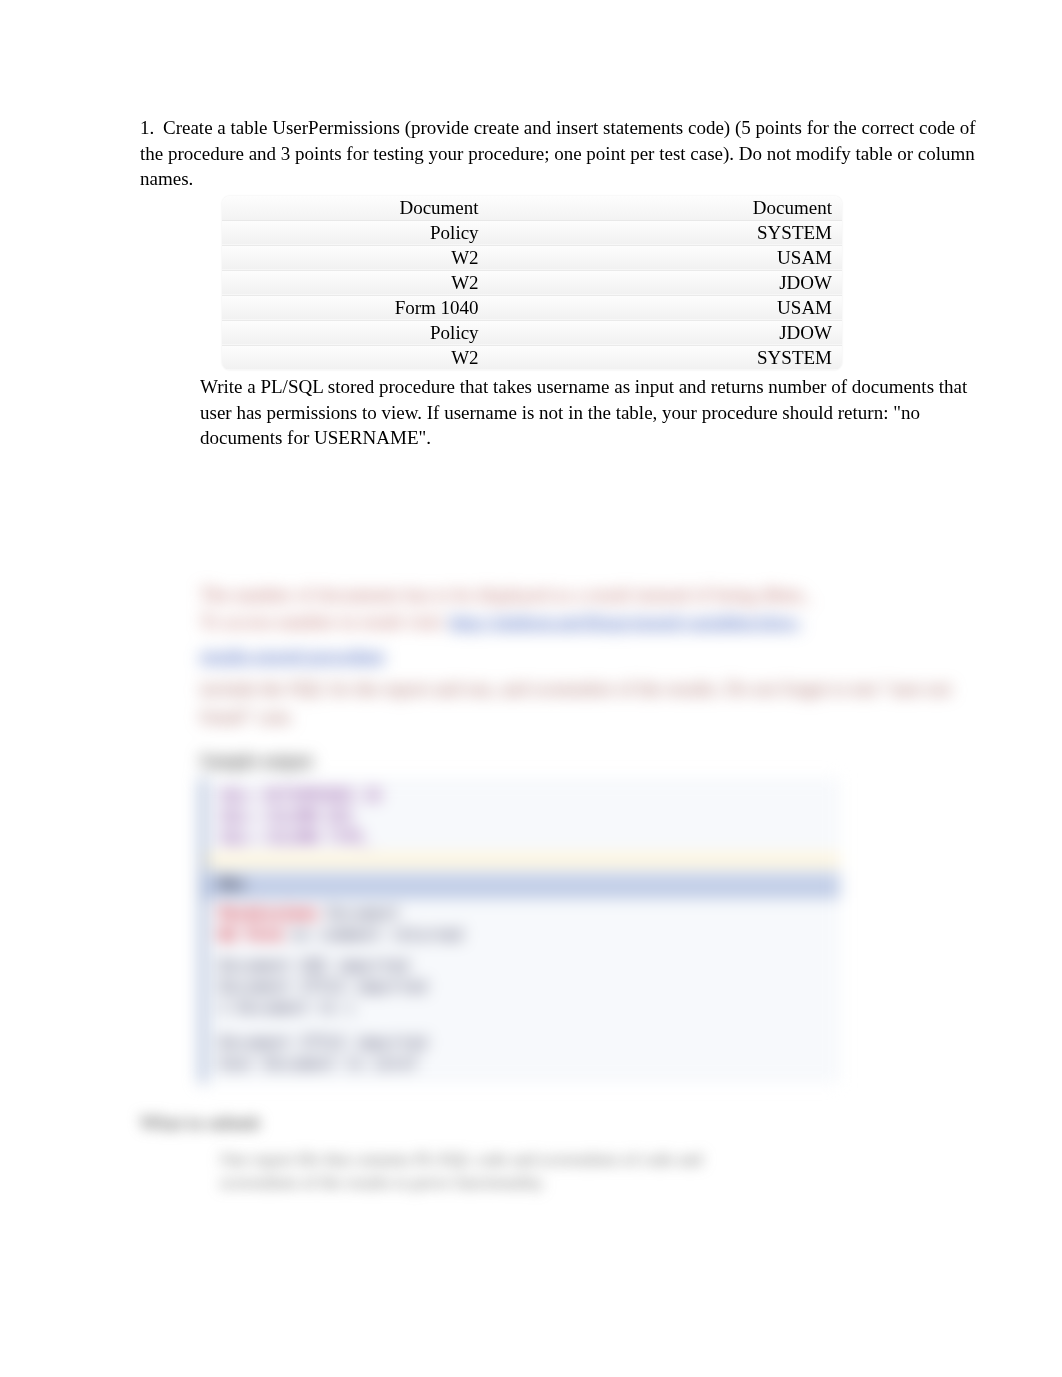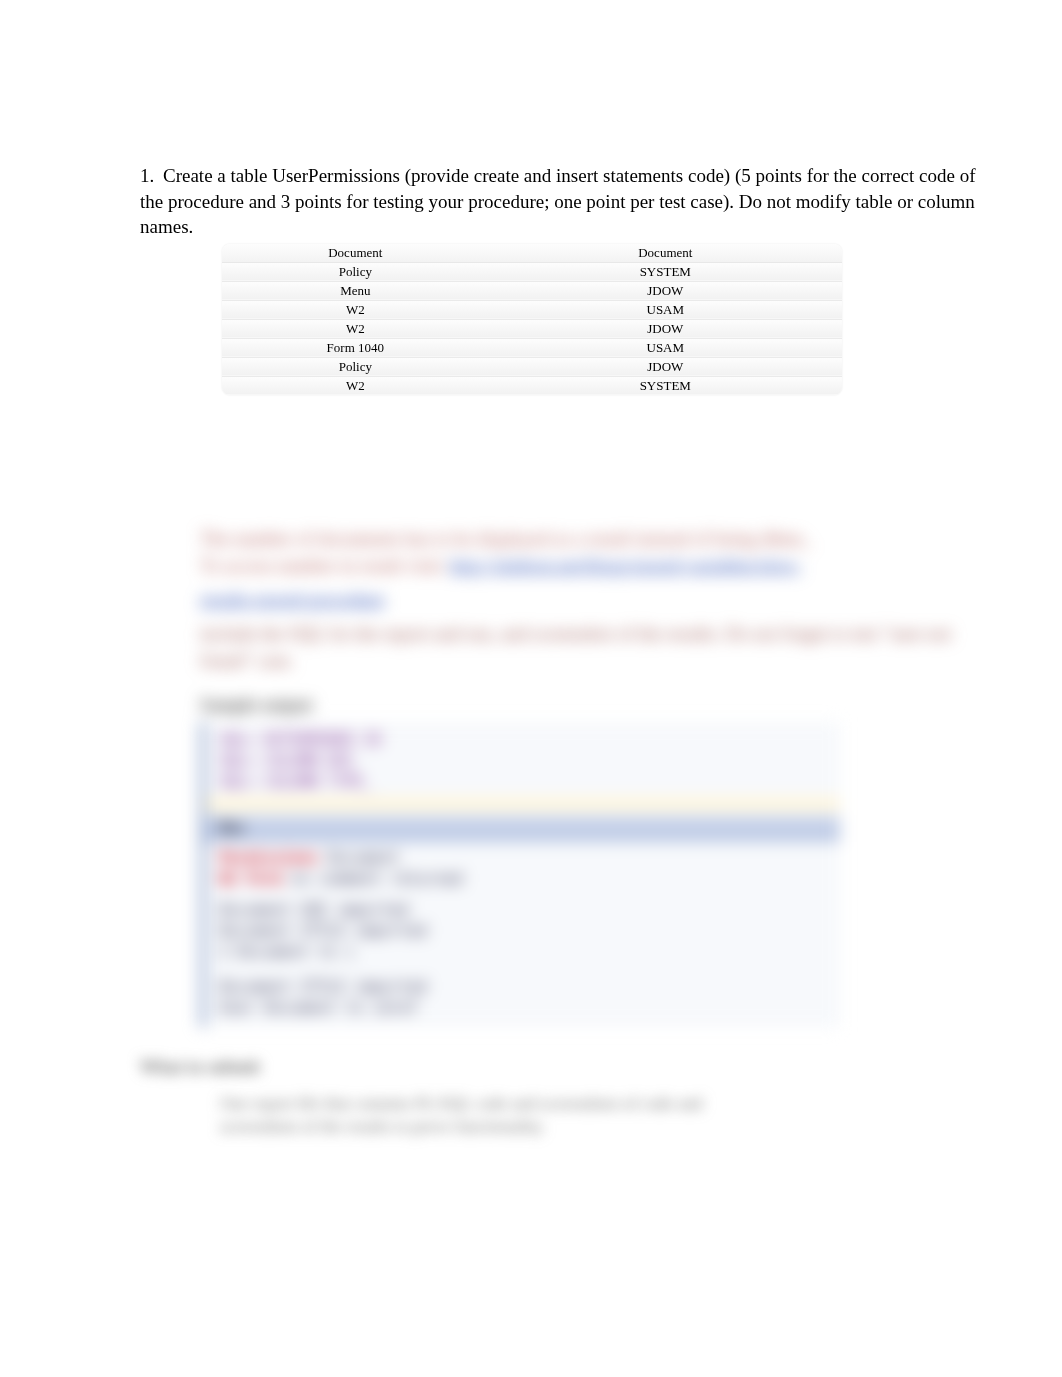"1. Create a table UserPermissions" .content { margin-top: 48px -> none }
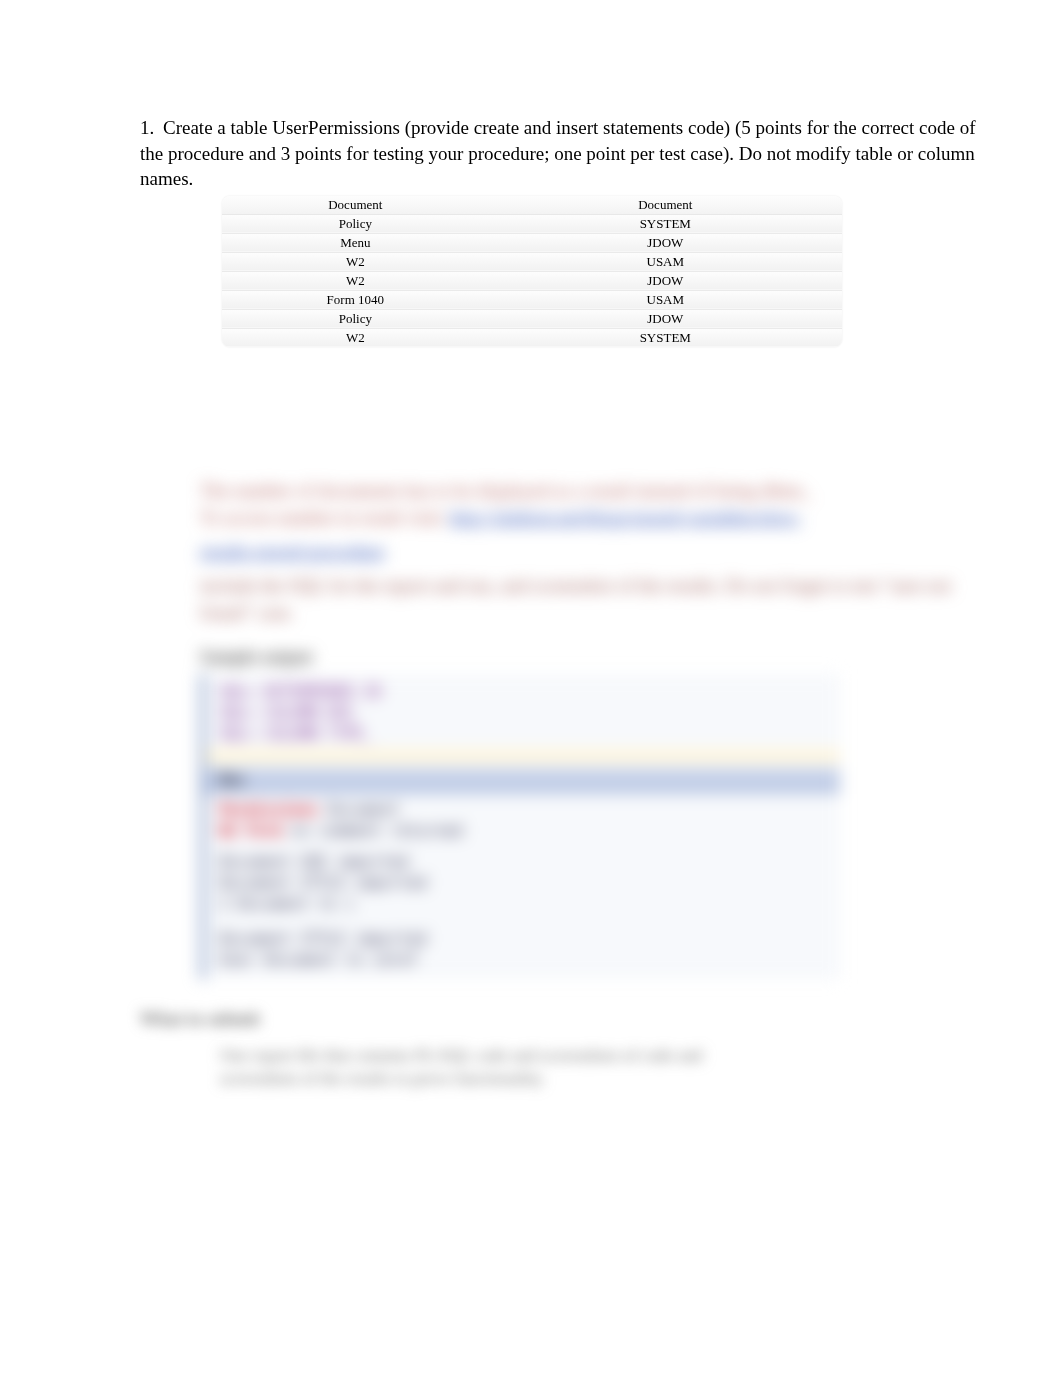"Document" table th, table td { font-size: 13px -> 19px; text-align: center -> right }
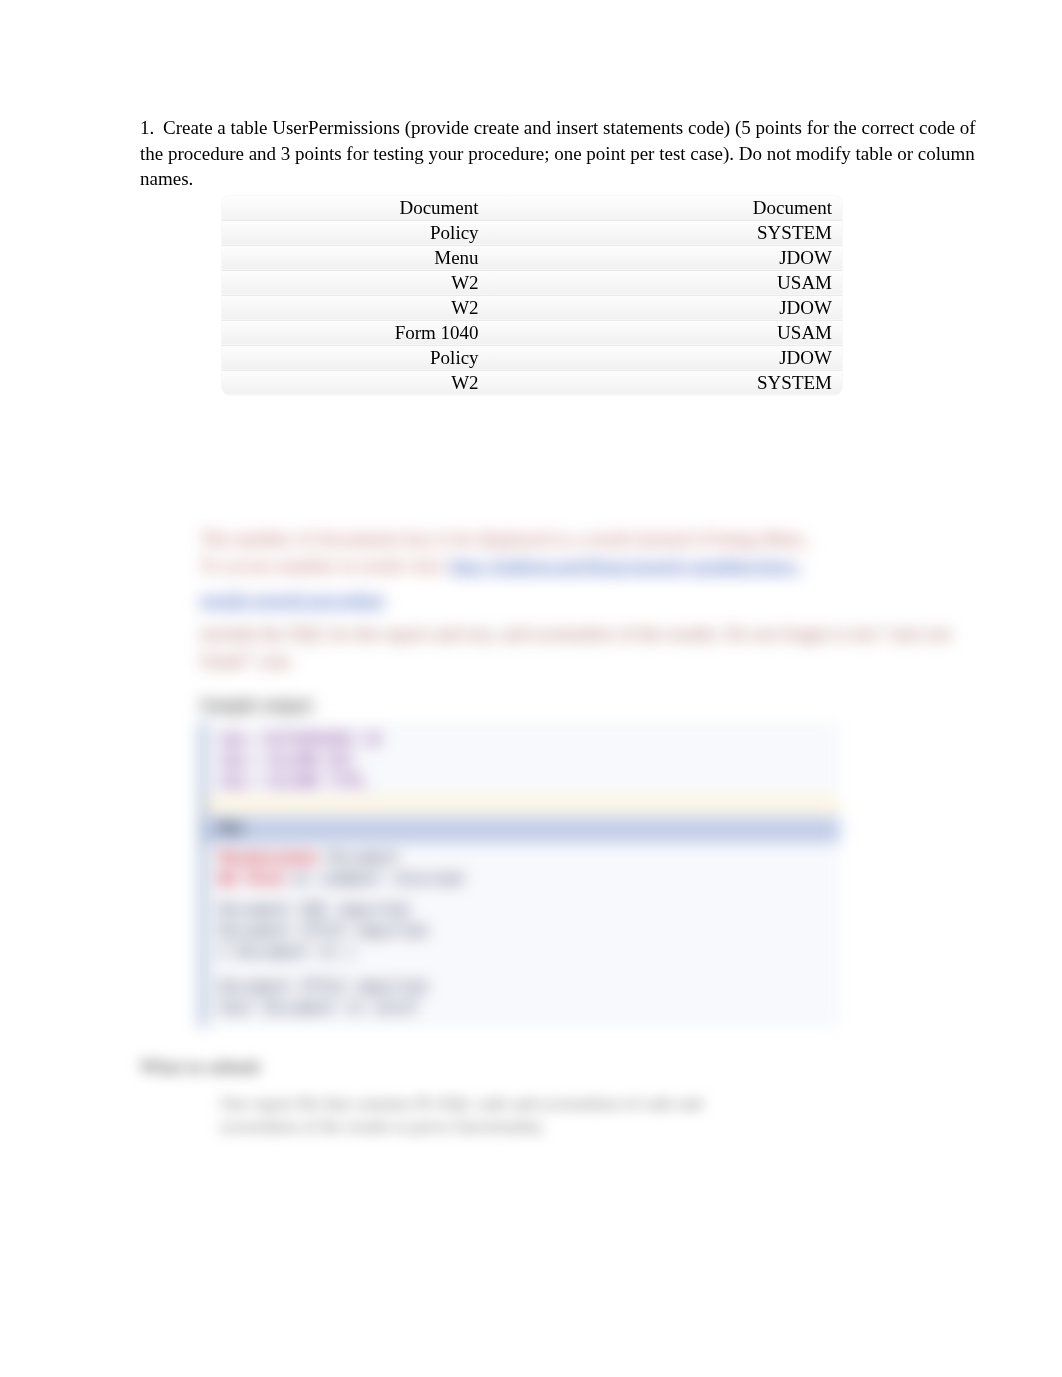"Menu" tr { html: <tr> <td>Menu</td> <td>JDOW</td> </tr> -> none }
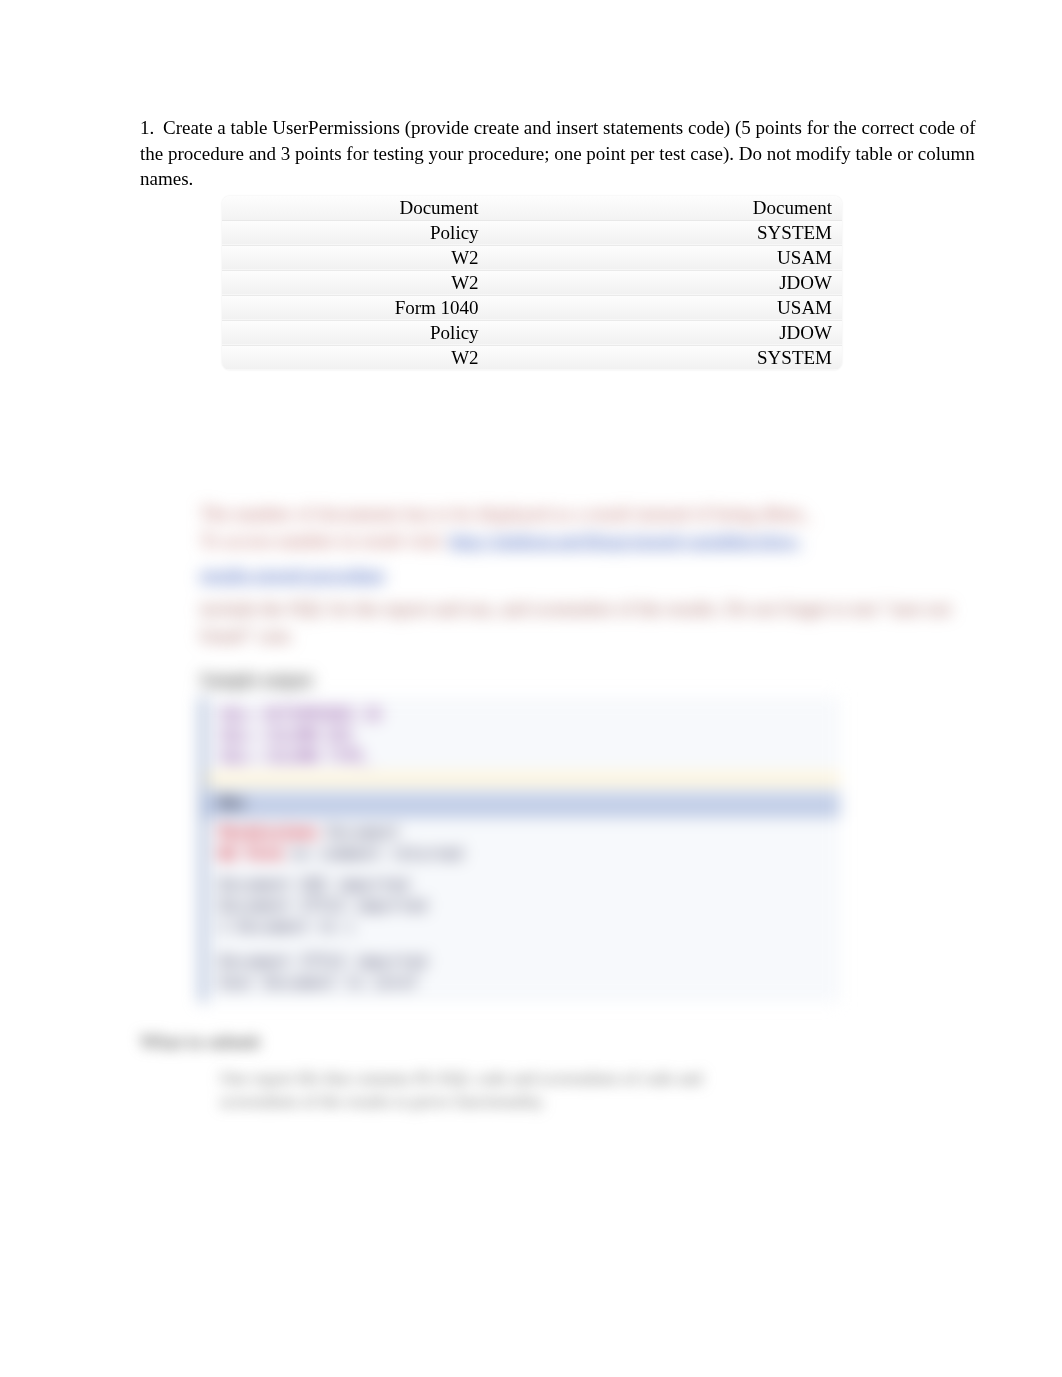"Write a PL/SQL stored procedure" div.post-text { html: none -> <div>Write a PL/SQL stored procedure that takes username as input and returns number of documents that user has permissions to view. If username is not in the table, your procedure should return: "no documents for USERNAME".</div> }
